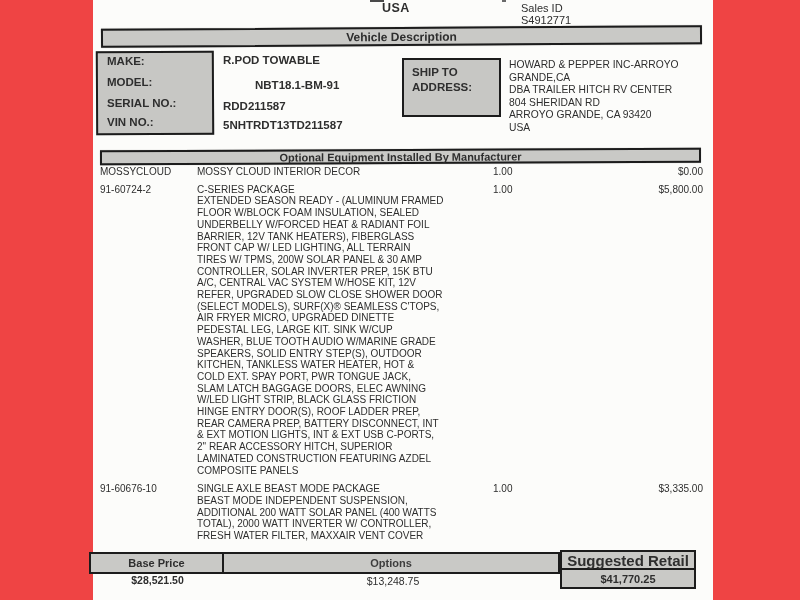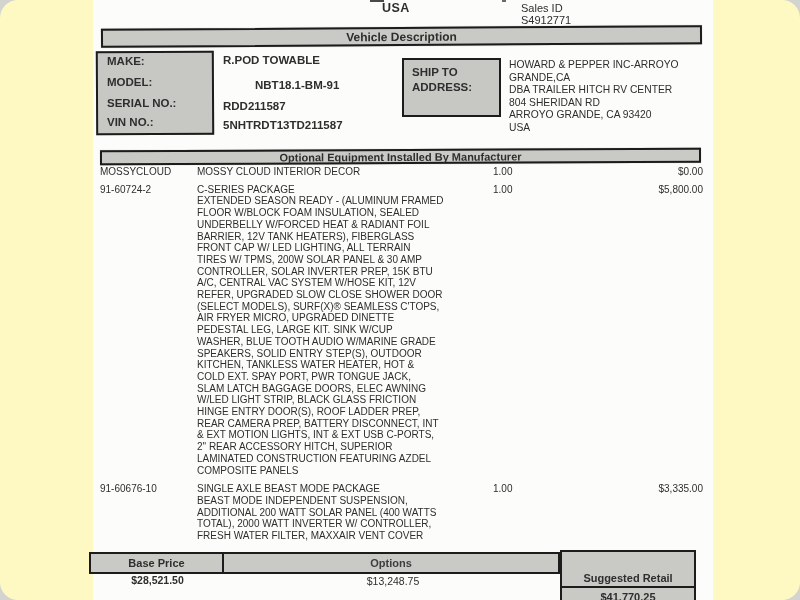"USA" .canvas { background: #fef9c3 -> #ef4444; border-radius: 18px -> none }
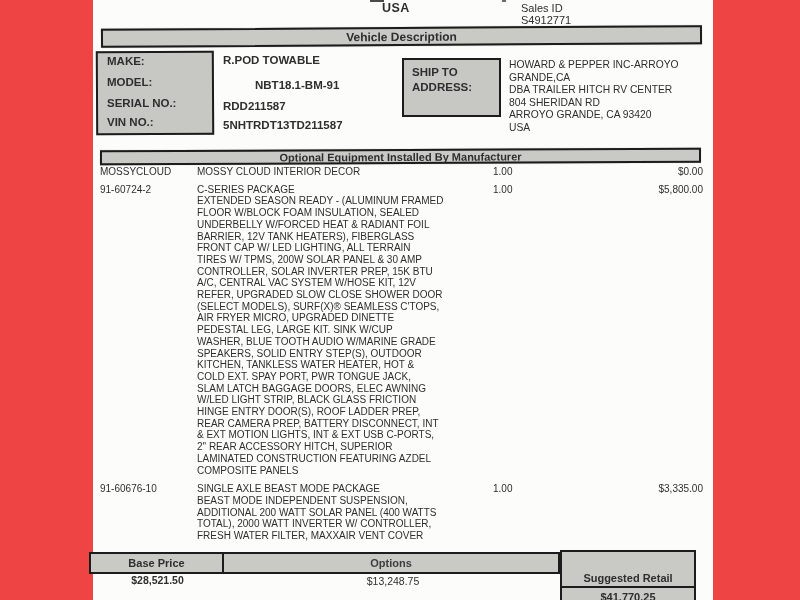"Suggested Retail" .sr-head { font-size: 11px -> 15px; margin-top: 18px -> none }
